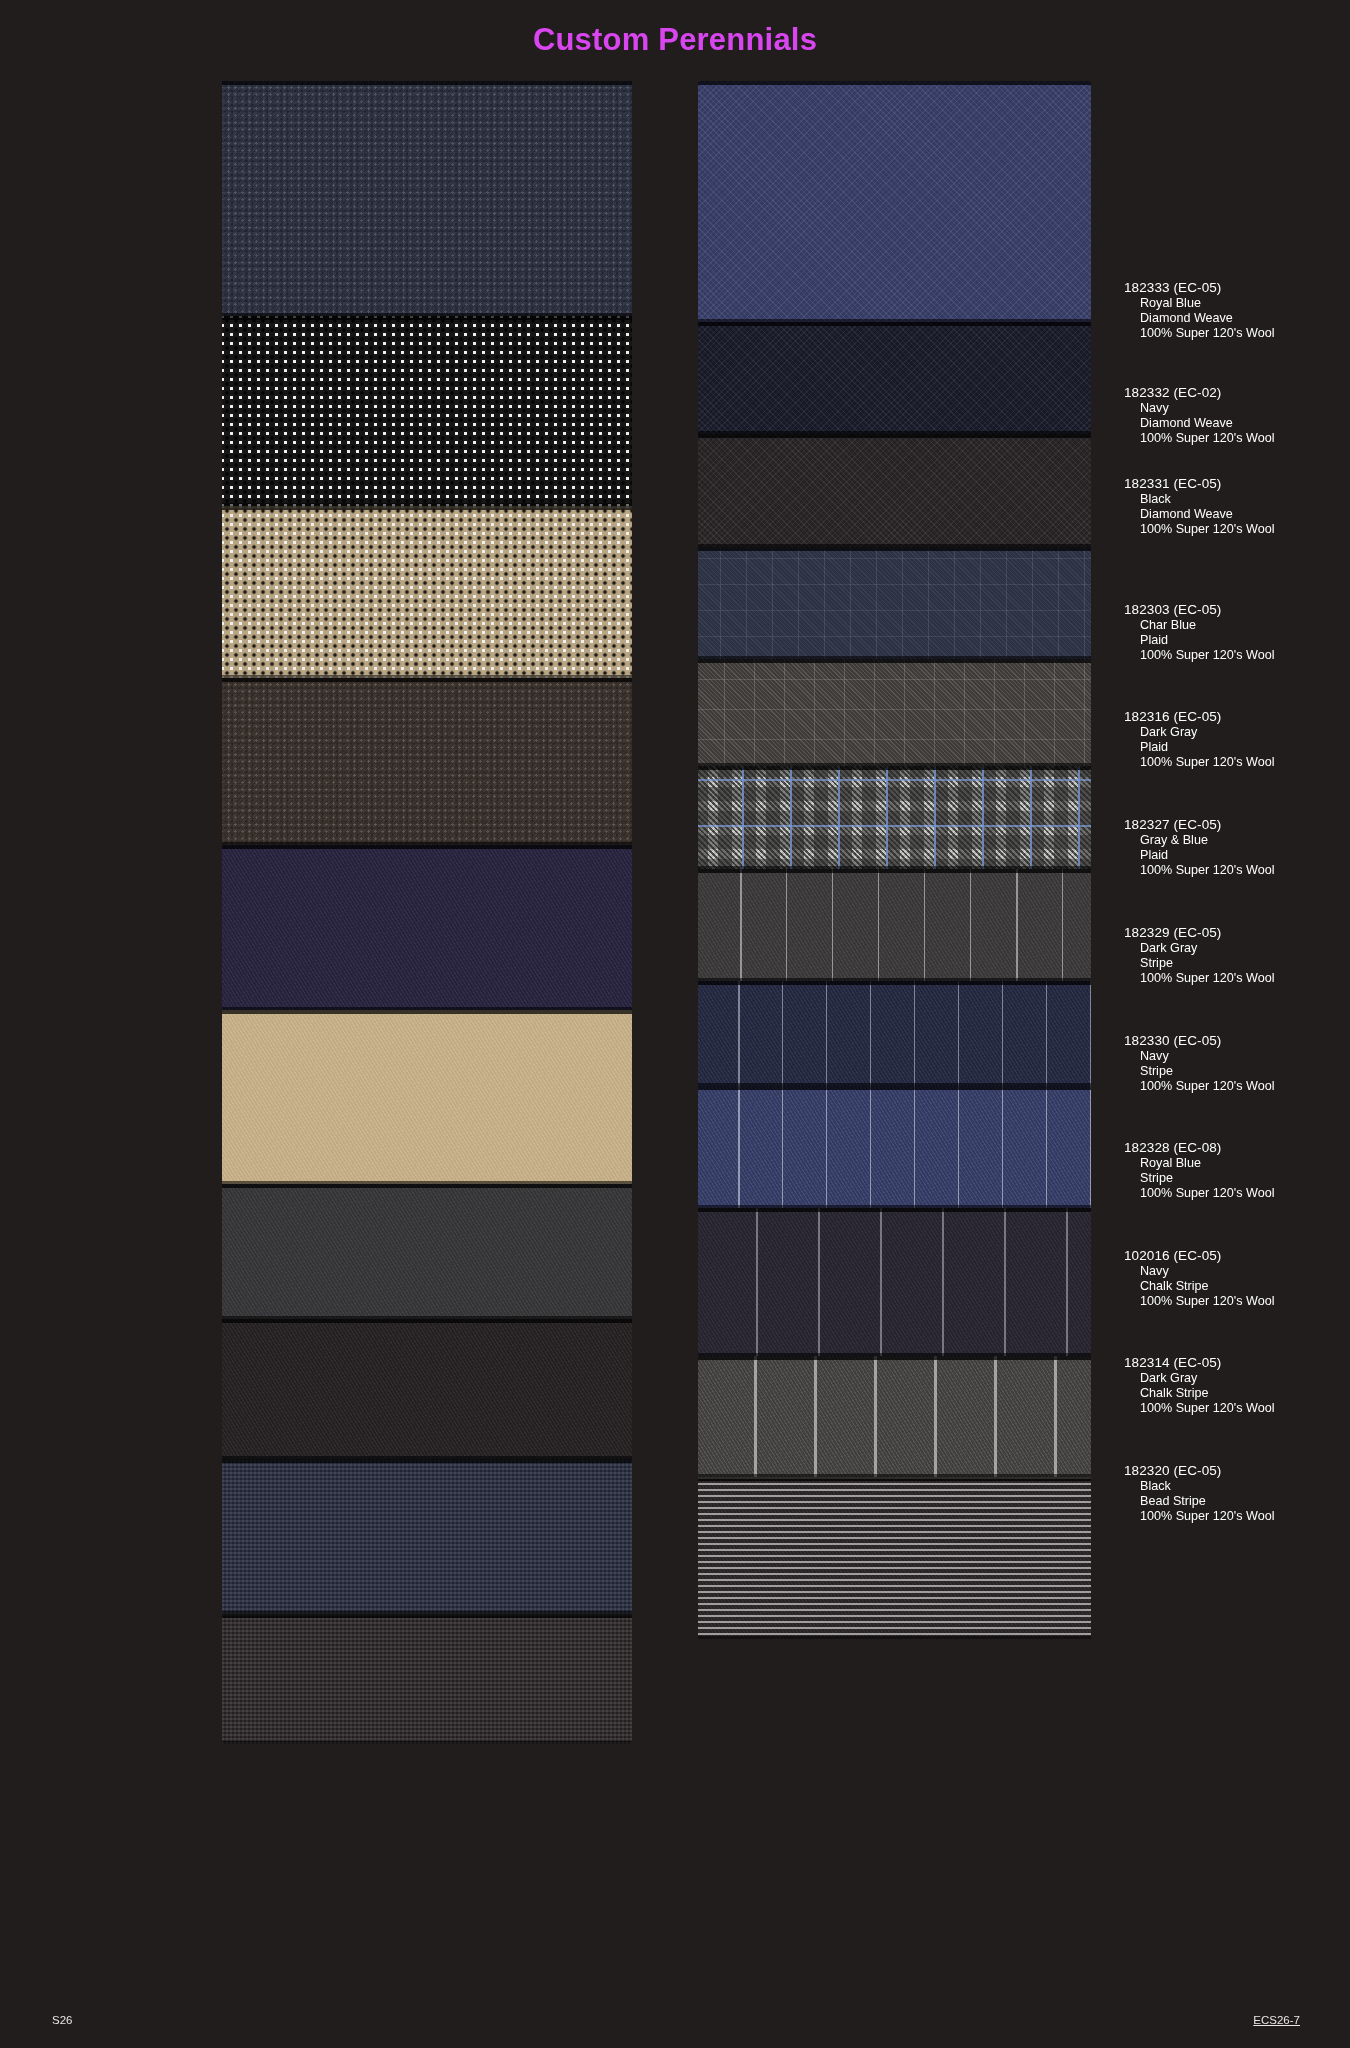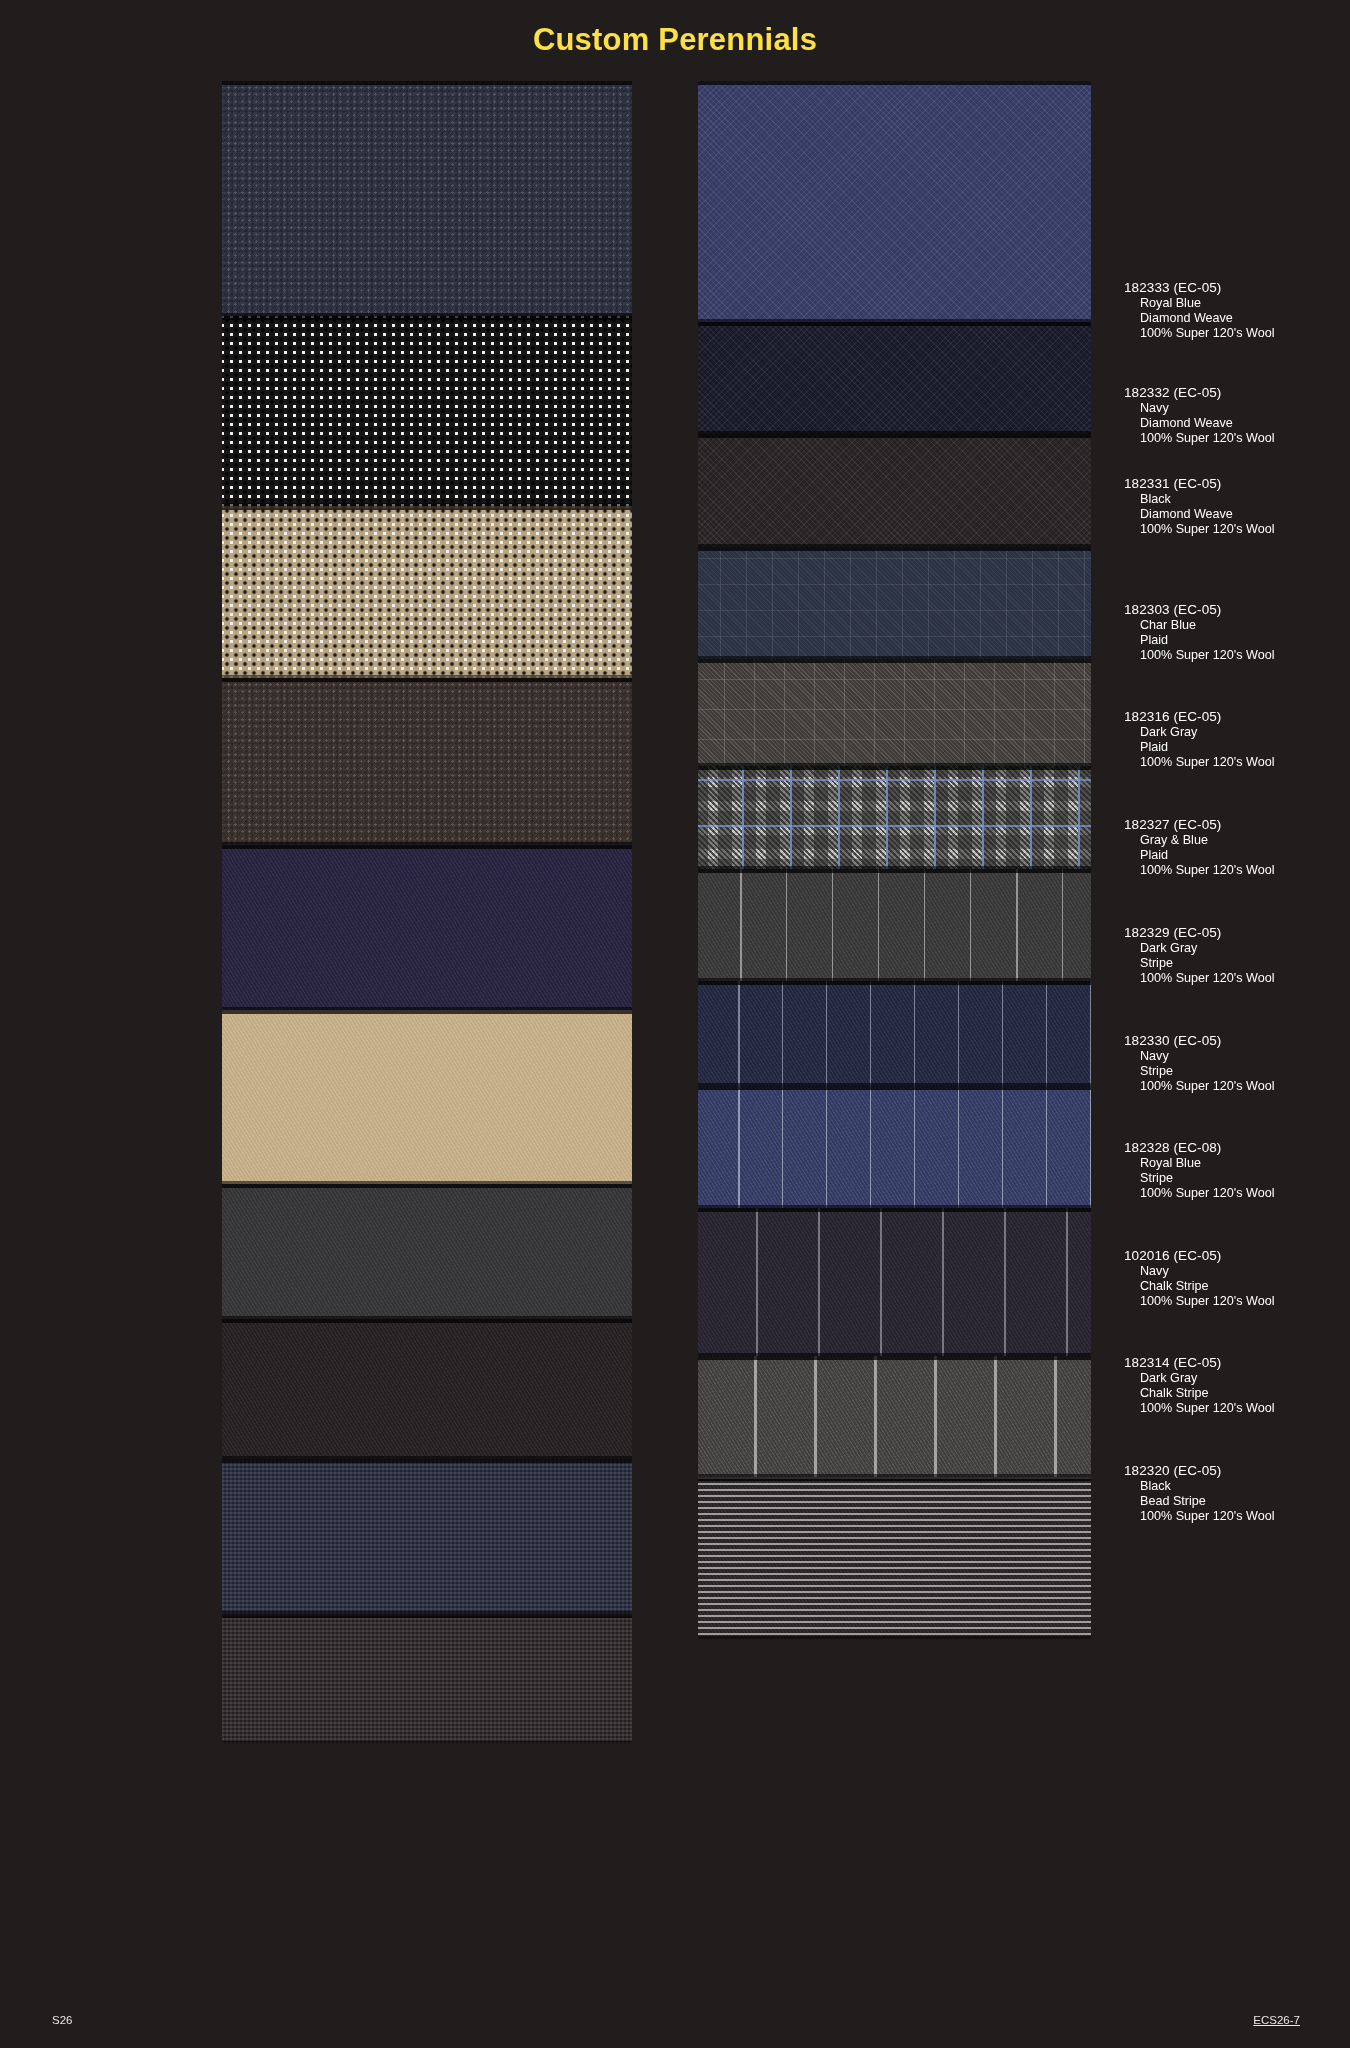"Custom Perennials" #page-title { color: #fde047 -> #d946ef }
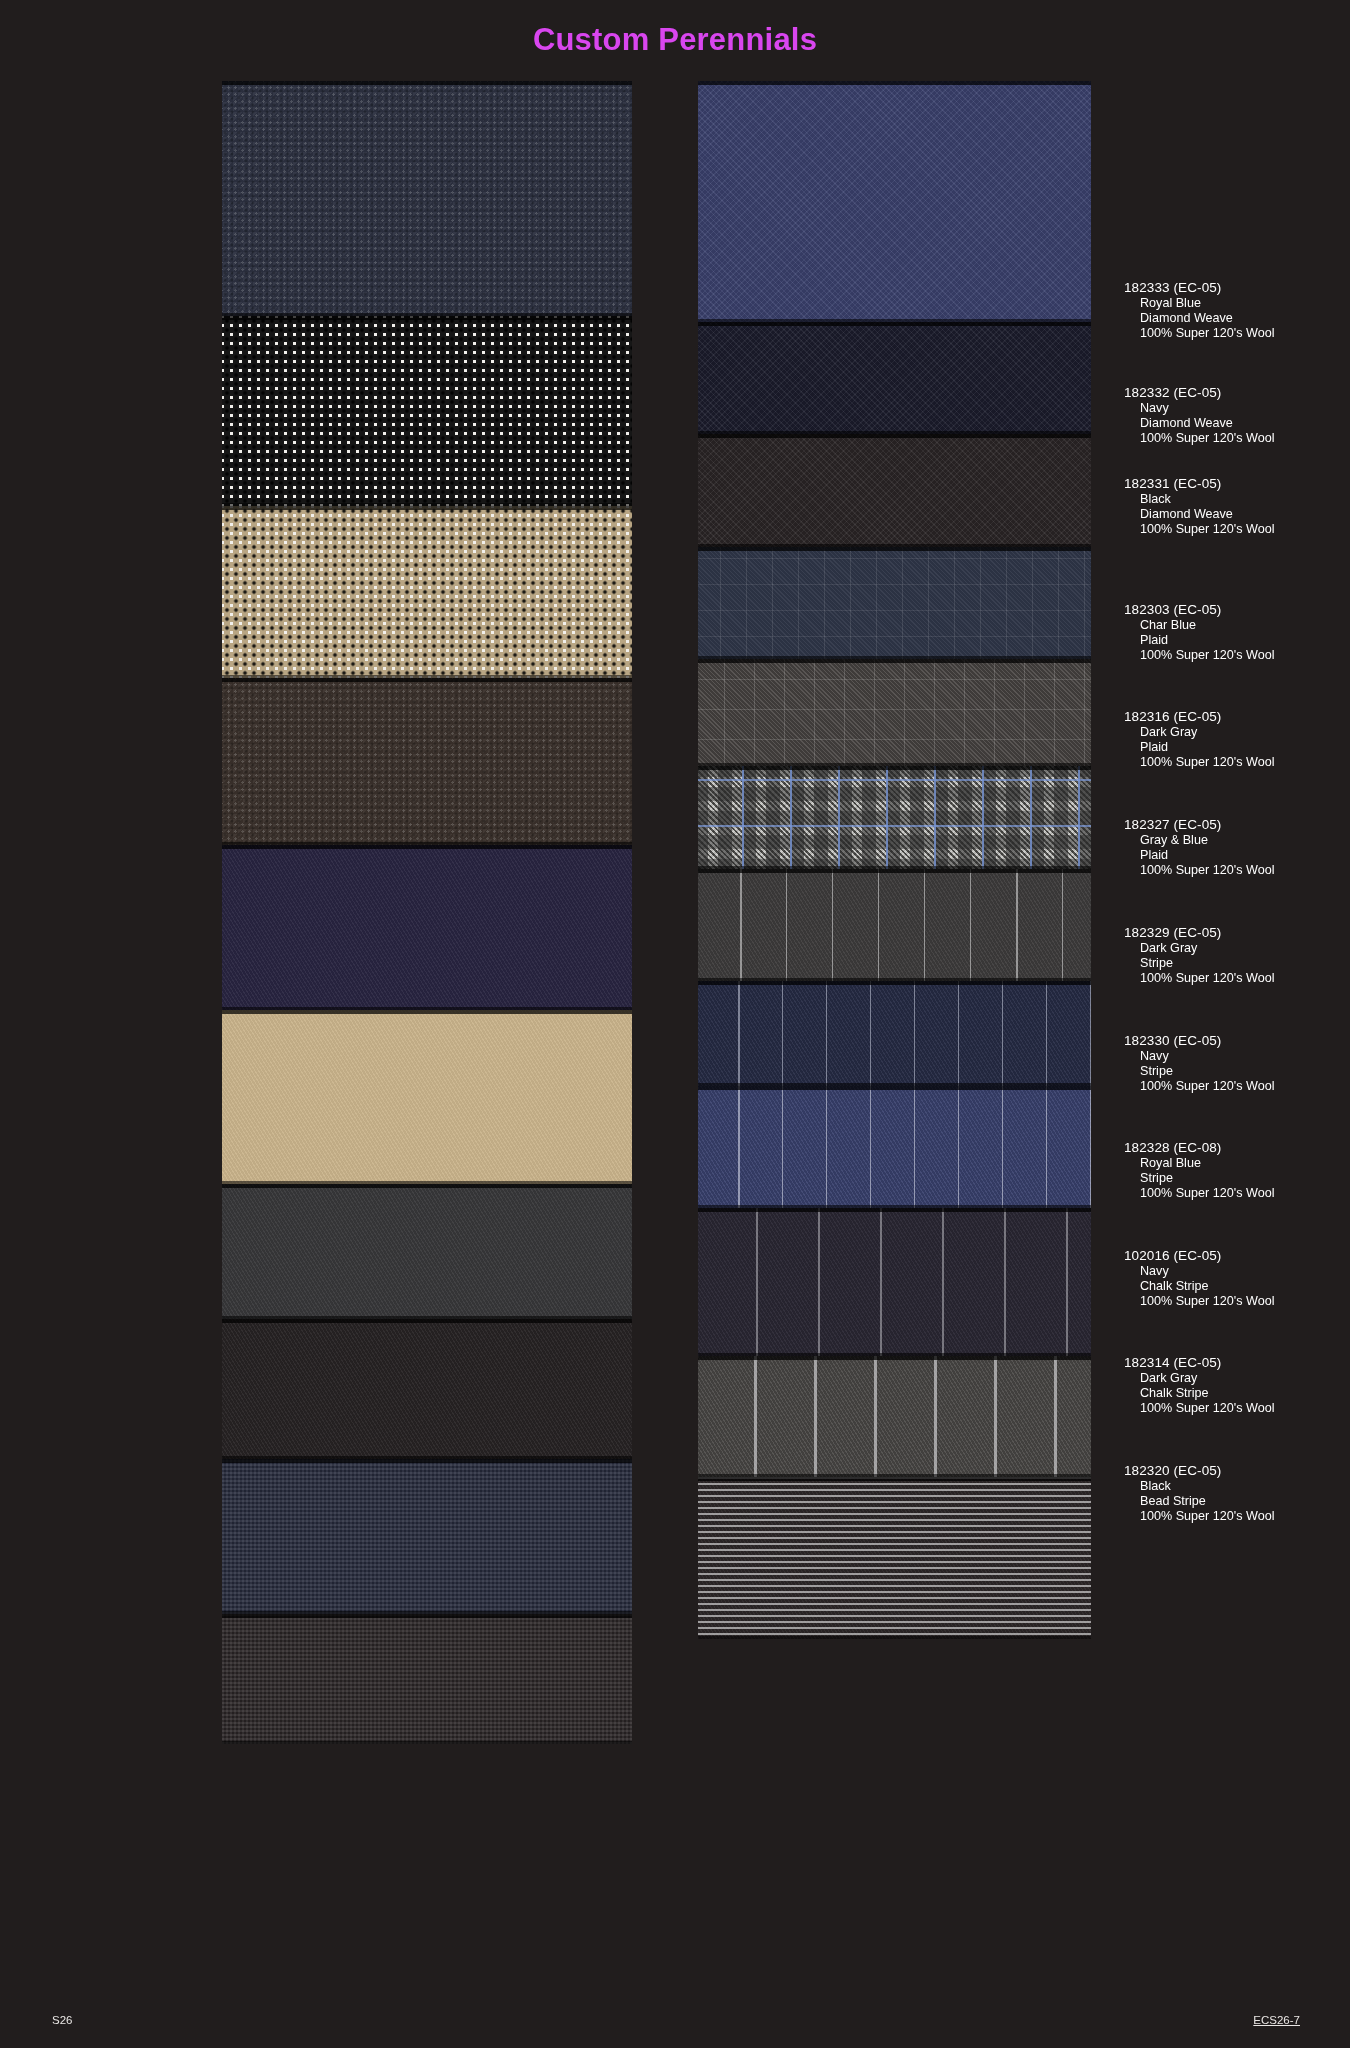"182332 (EC-05)" div.code { text: EC-05 -> EC-02 }
